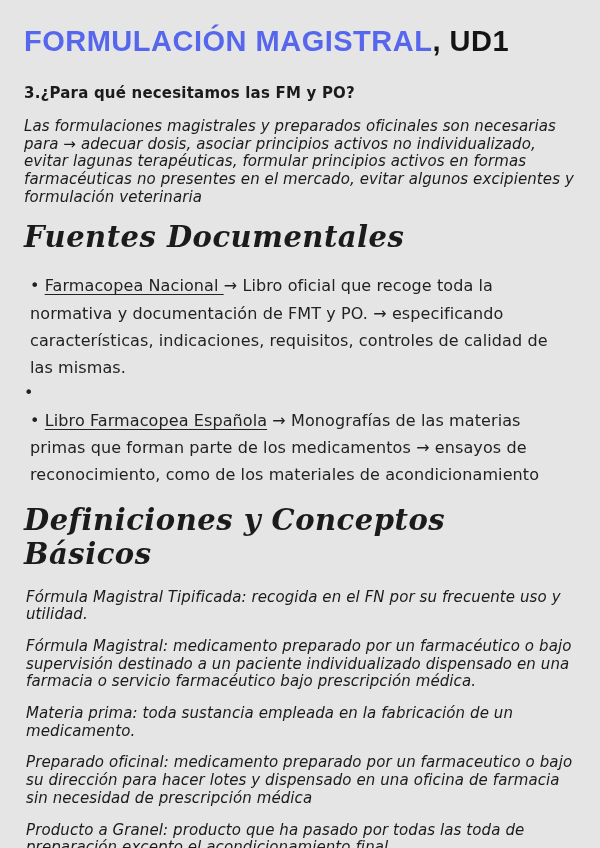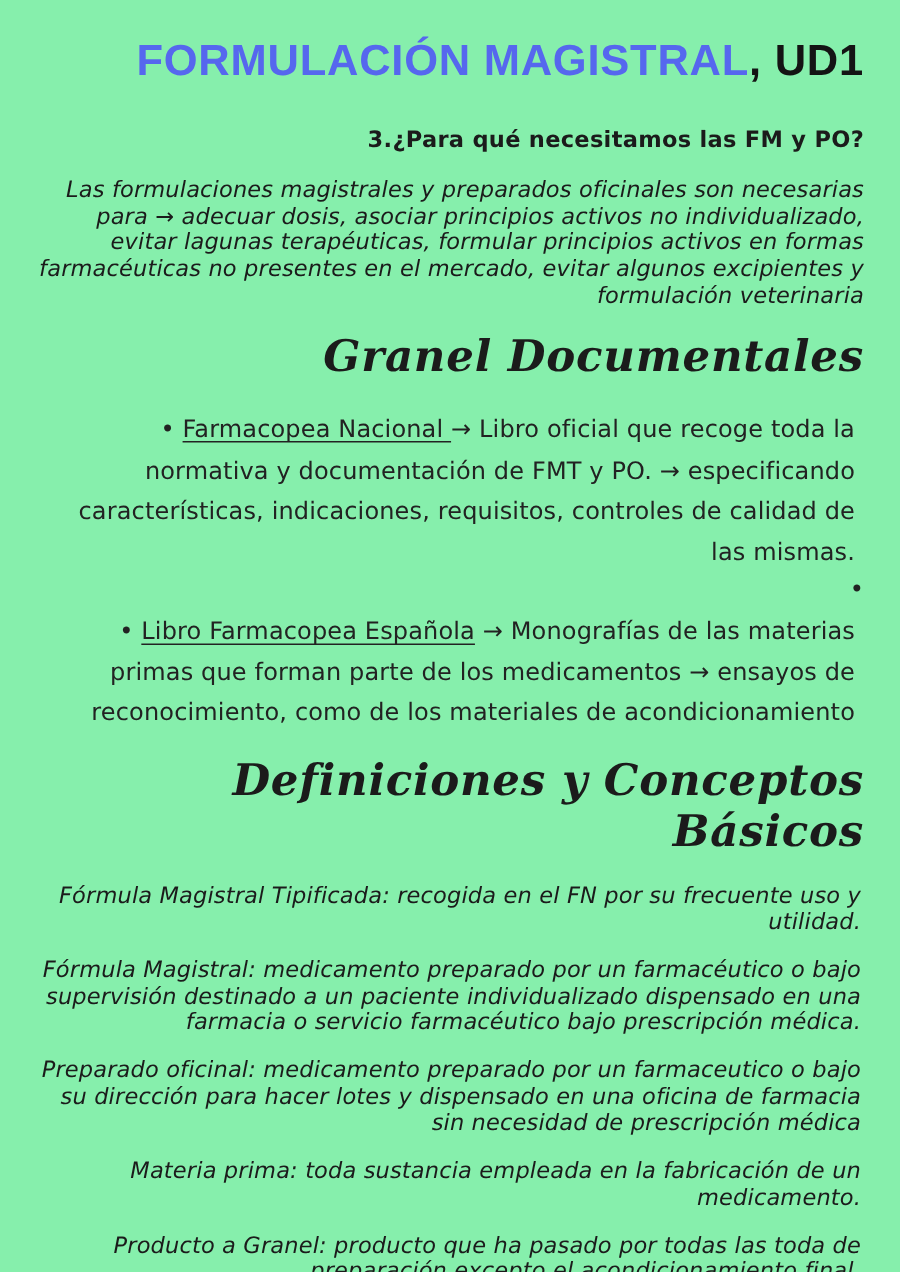"FORMULACIÓN MAGISTRAL, UD1" .page { background: #86efac -> #e5e5e5; text-align: right -> left }
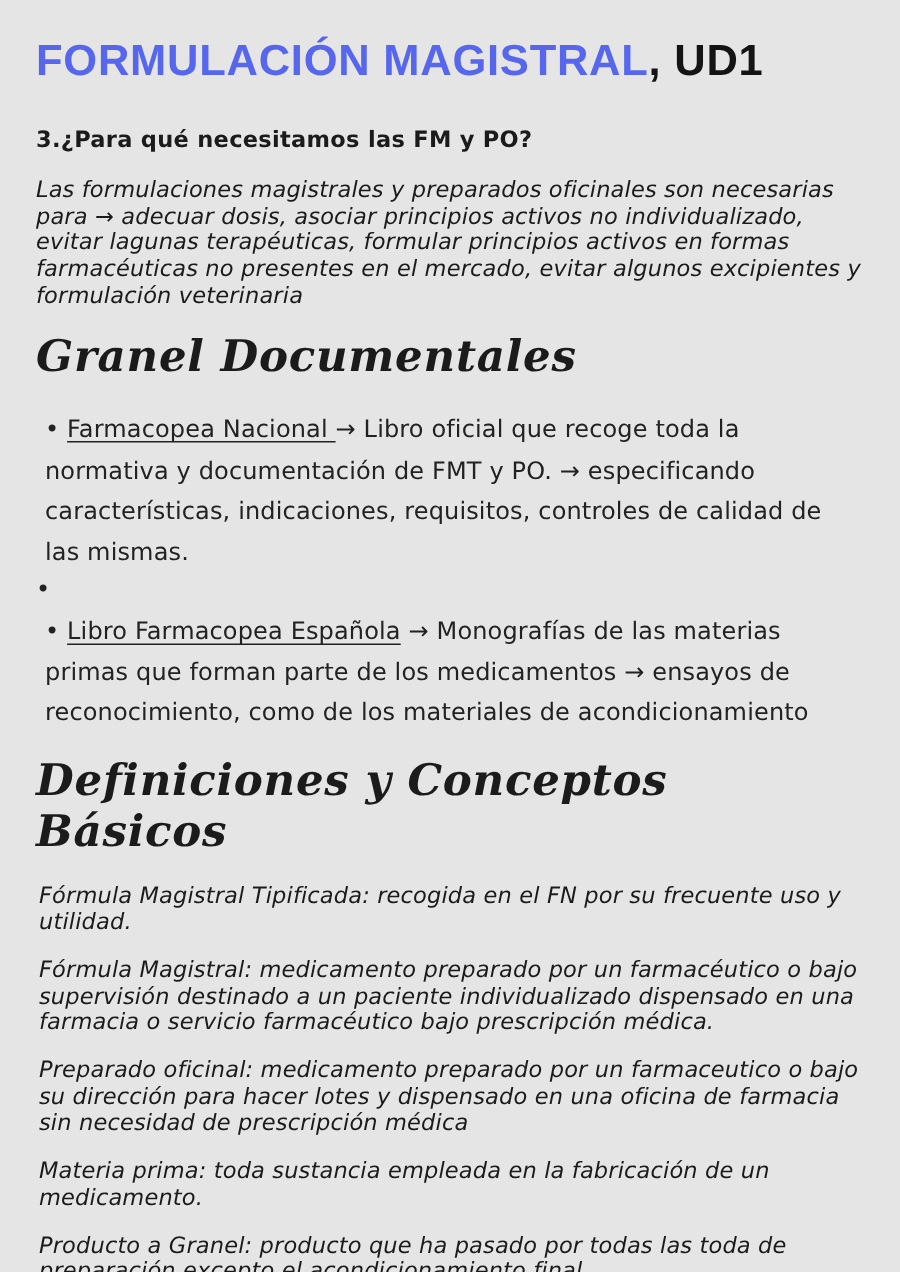"Granel Documentales" h2.script-heading { text: Granel -> Fuentes }
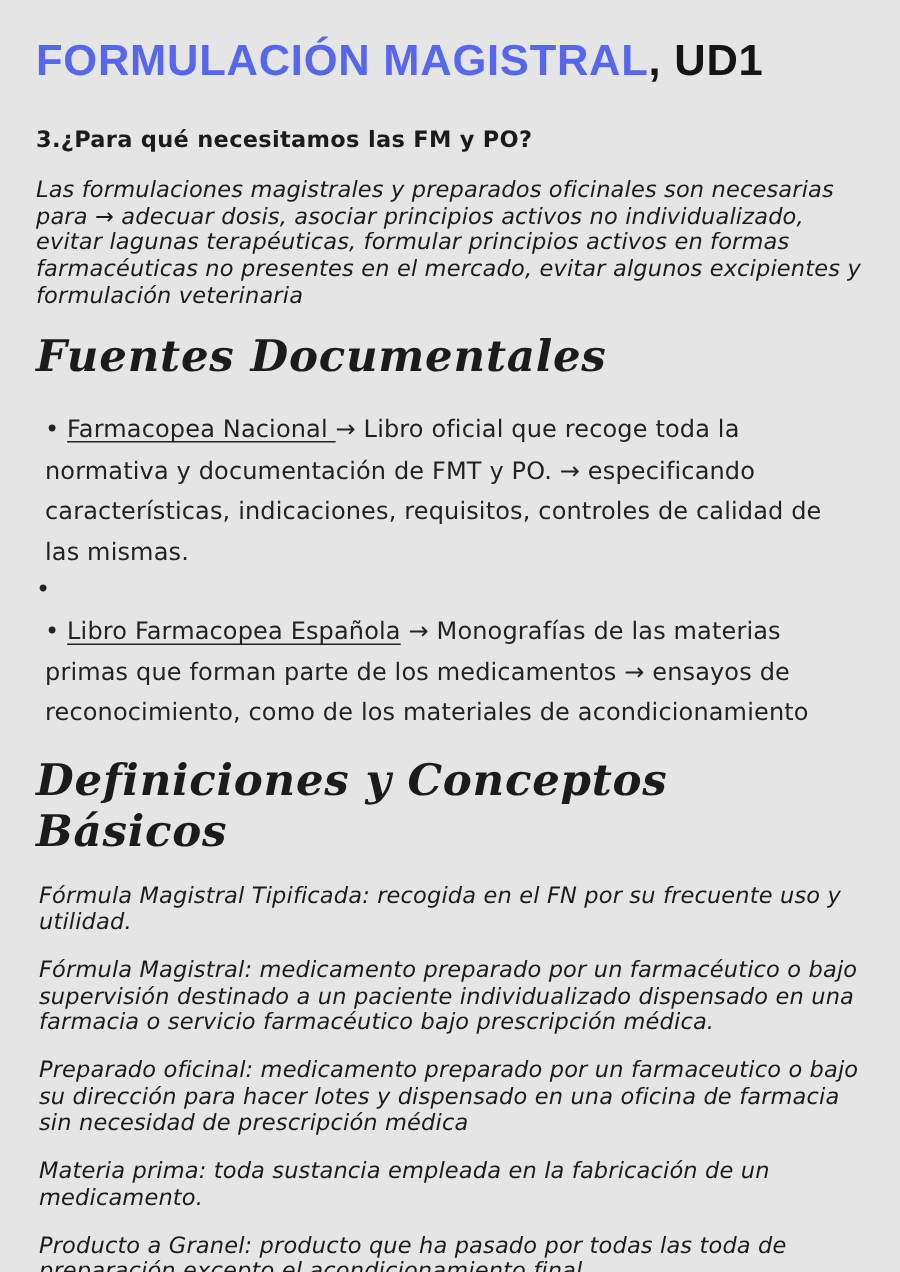"Preparado oficinal: medicamento" p.hand { order: before "Materia prima: toda sustancia empleada" -> after "Materia prima: toda sustancia empleada" }
